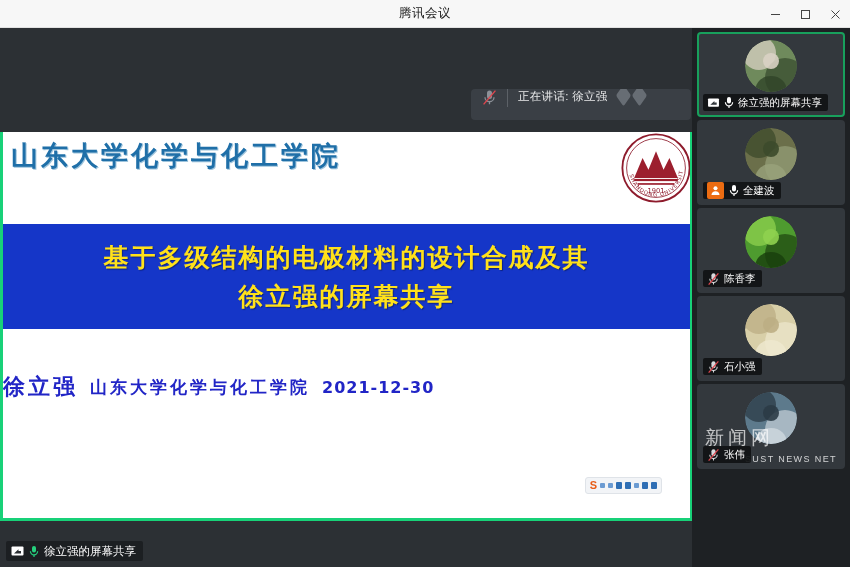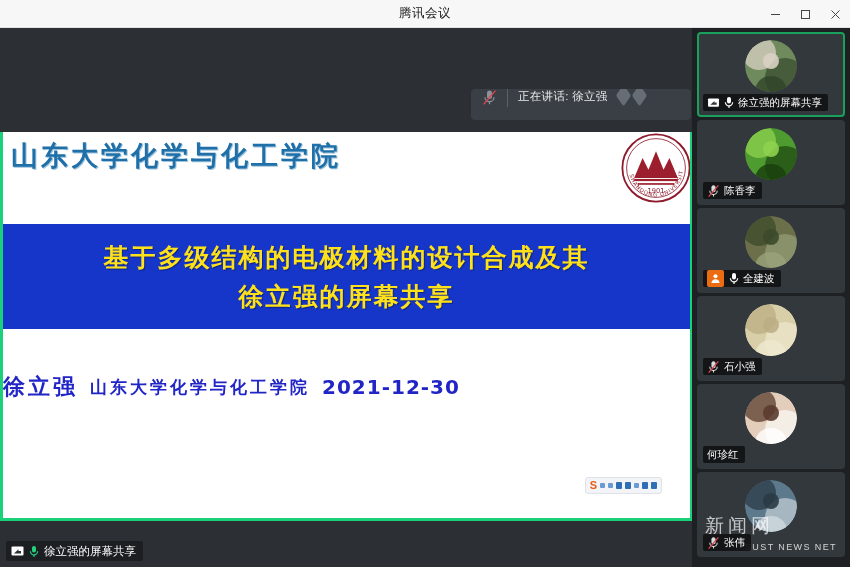"陈香李" div.tile { order: before "全建波" -> after "全建波" }
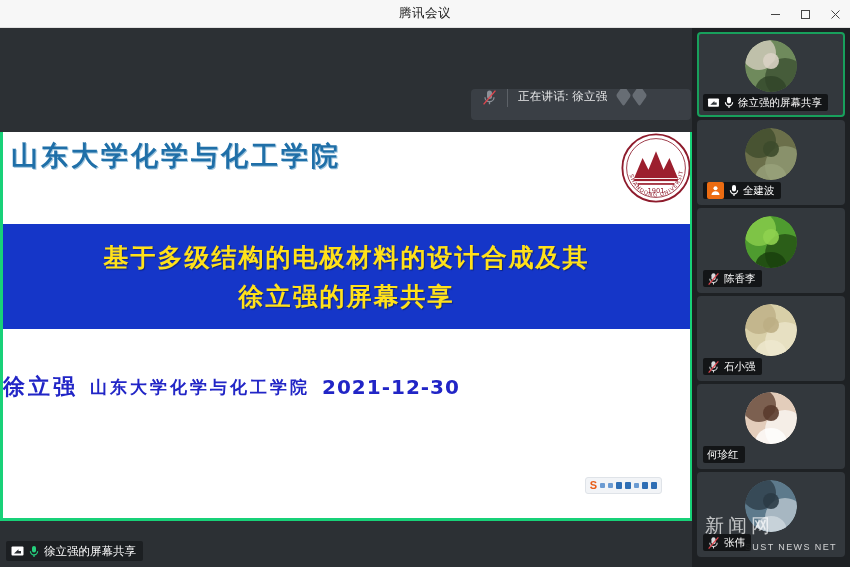"2021-12-30" .presenter .p-date { font-size: 20px -> 16px }
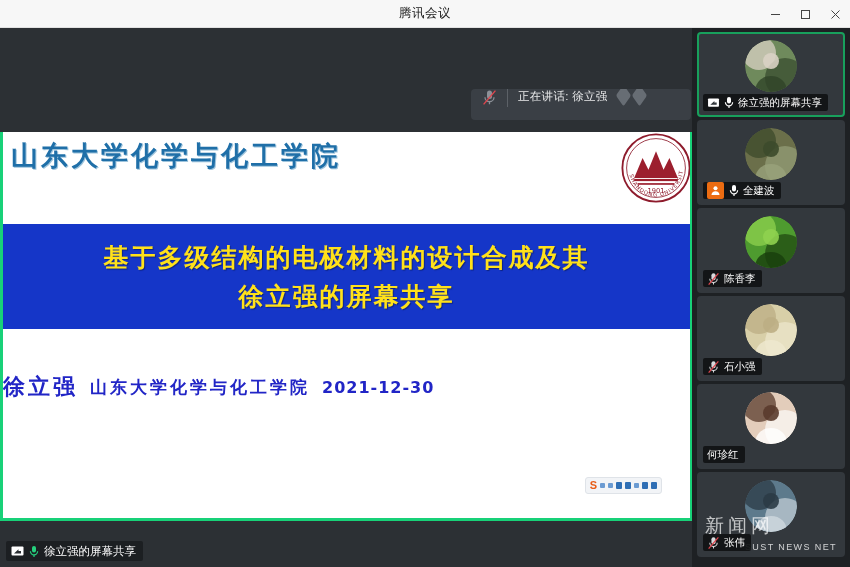"何珍红" div.tile { html: <div> <div> <svg> <defs> <clipPath> <circle></circle> </clipPath> </defs> <g> <rect></rect> <circle></circle> <circle></circle> <circle></circle> <path></path> </g> </svg> </div> <div> <span>何珍红</span> </div> </div> -> none }
